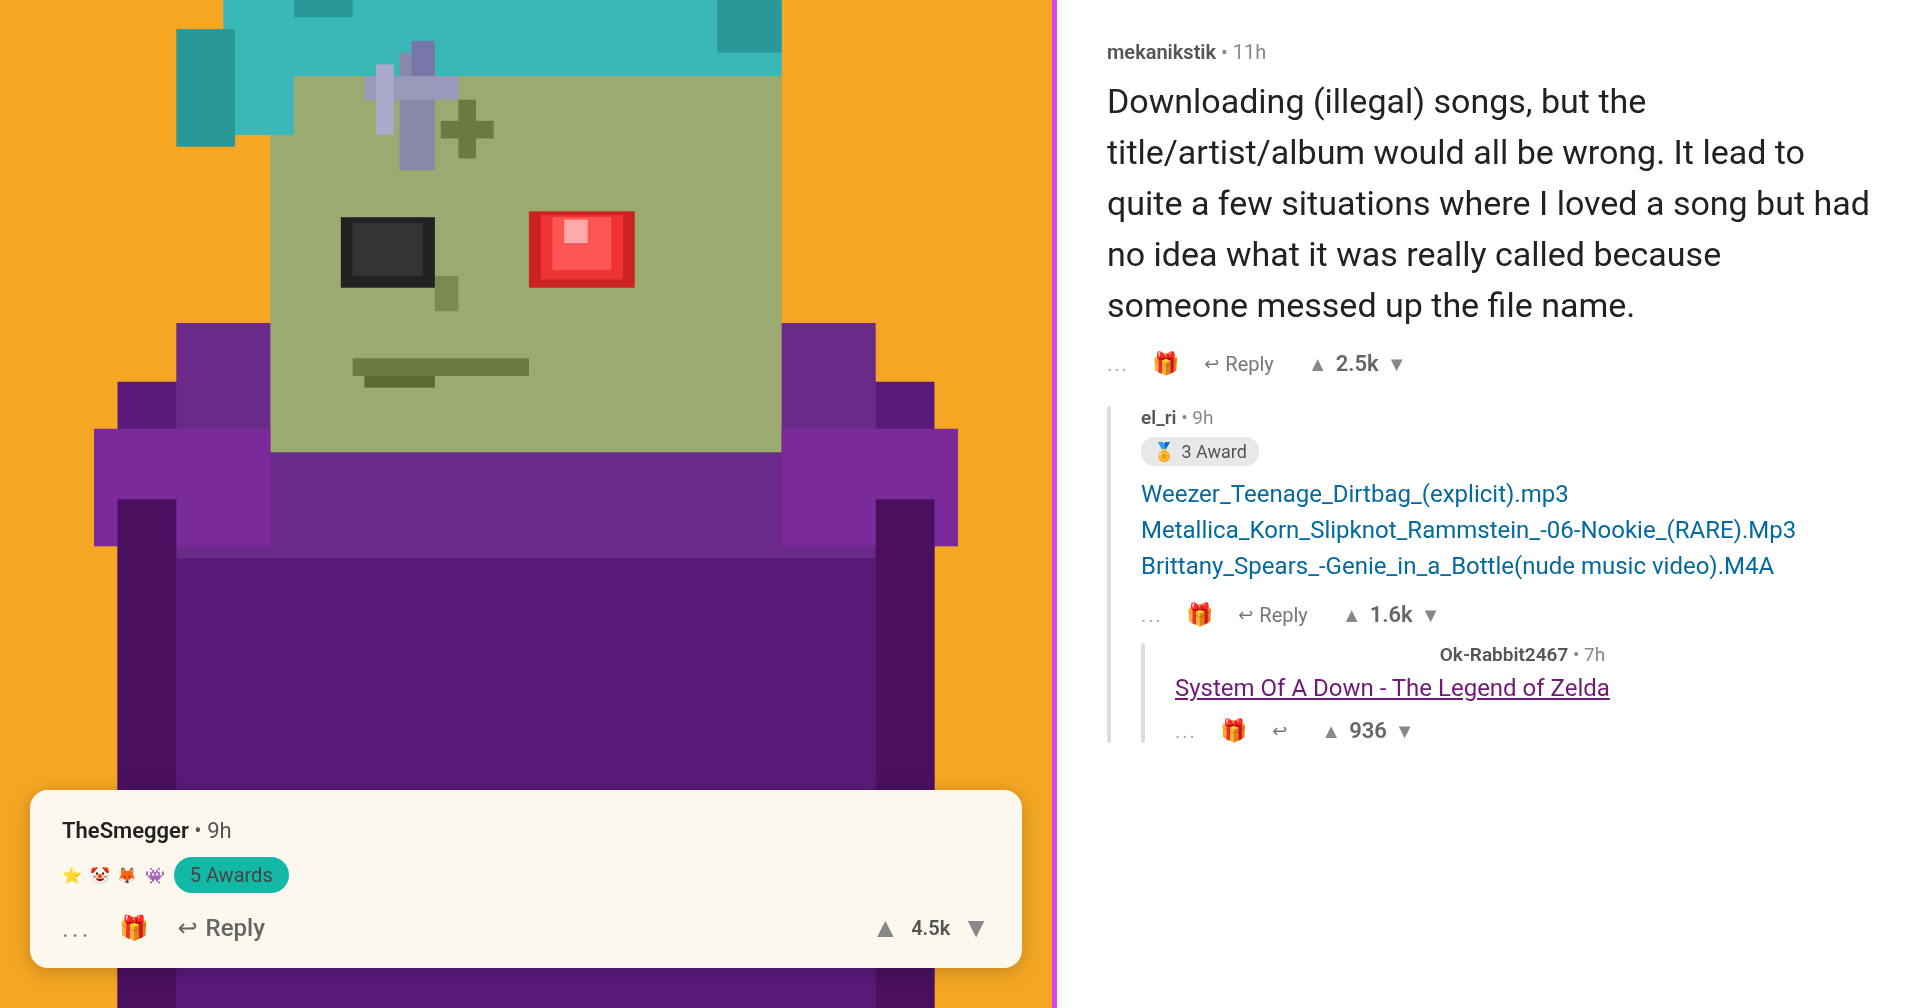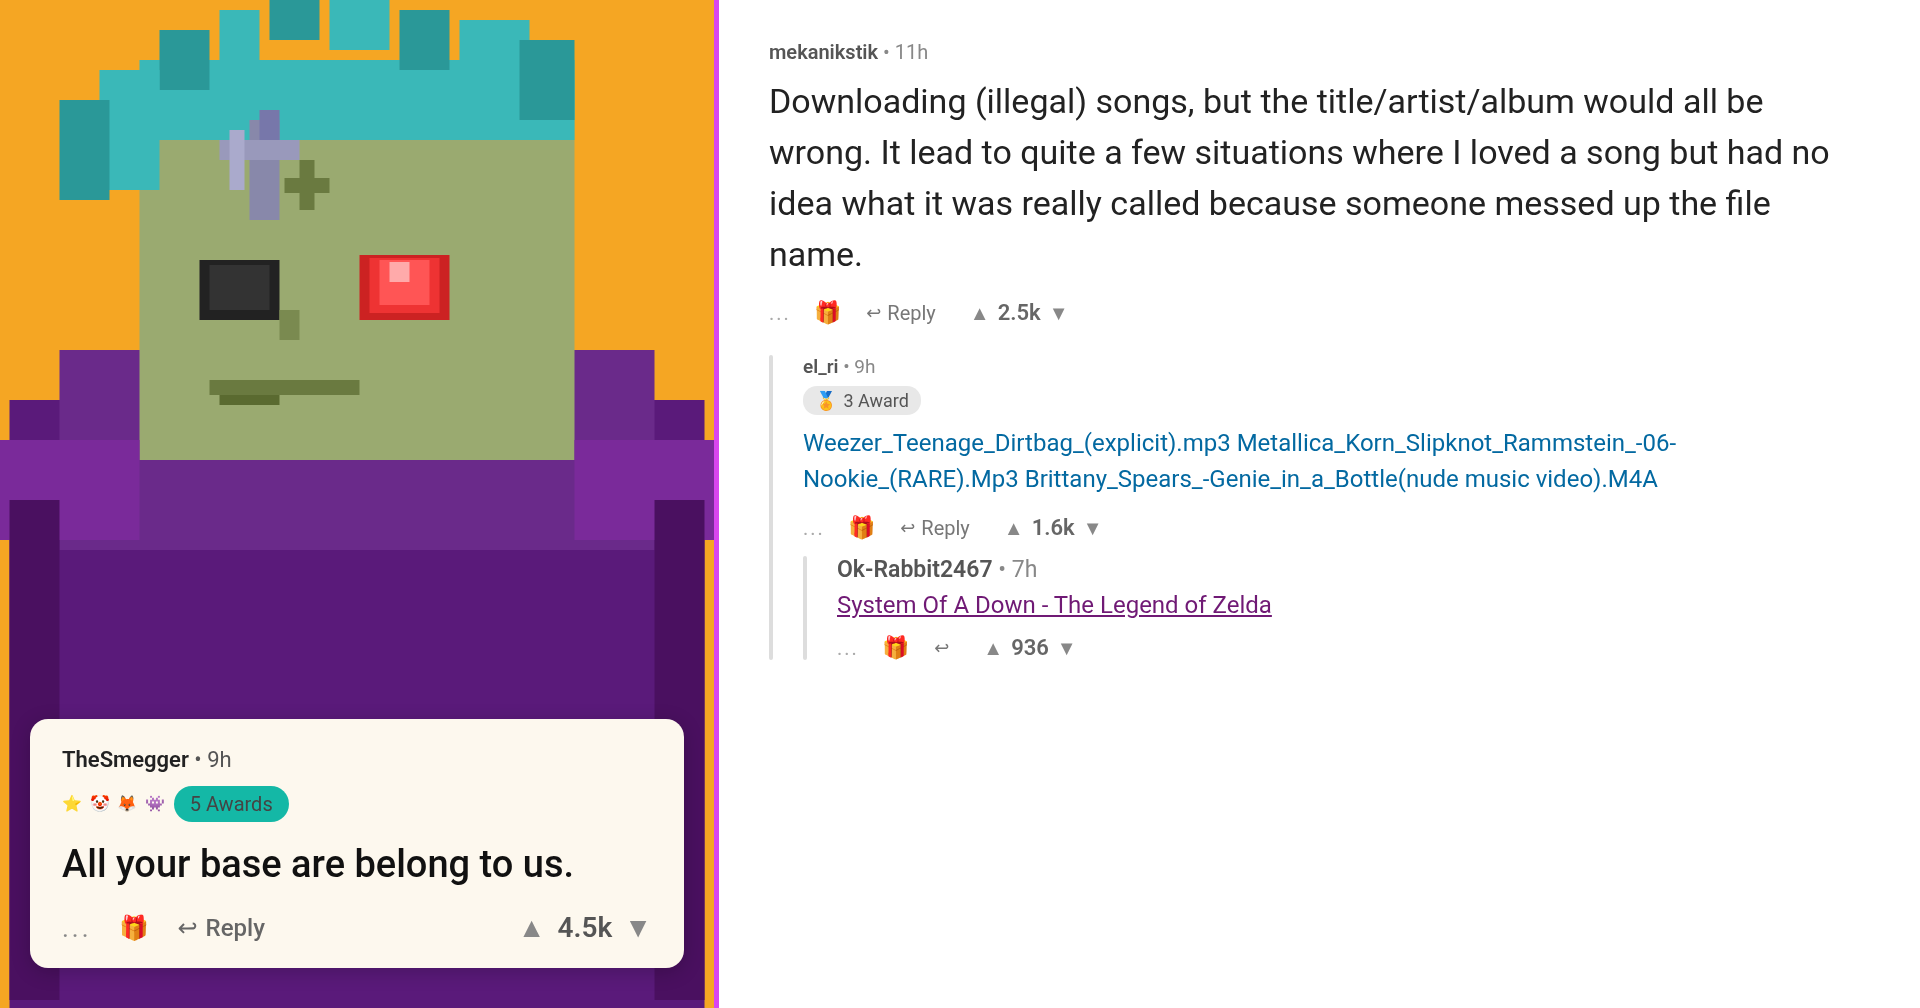"Ok-Rabbit2467 • 7h" .nested-header { font-size: 23px -> 19px; text-align: none -> center }
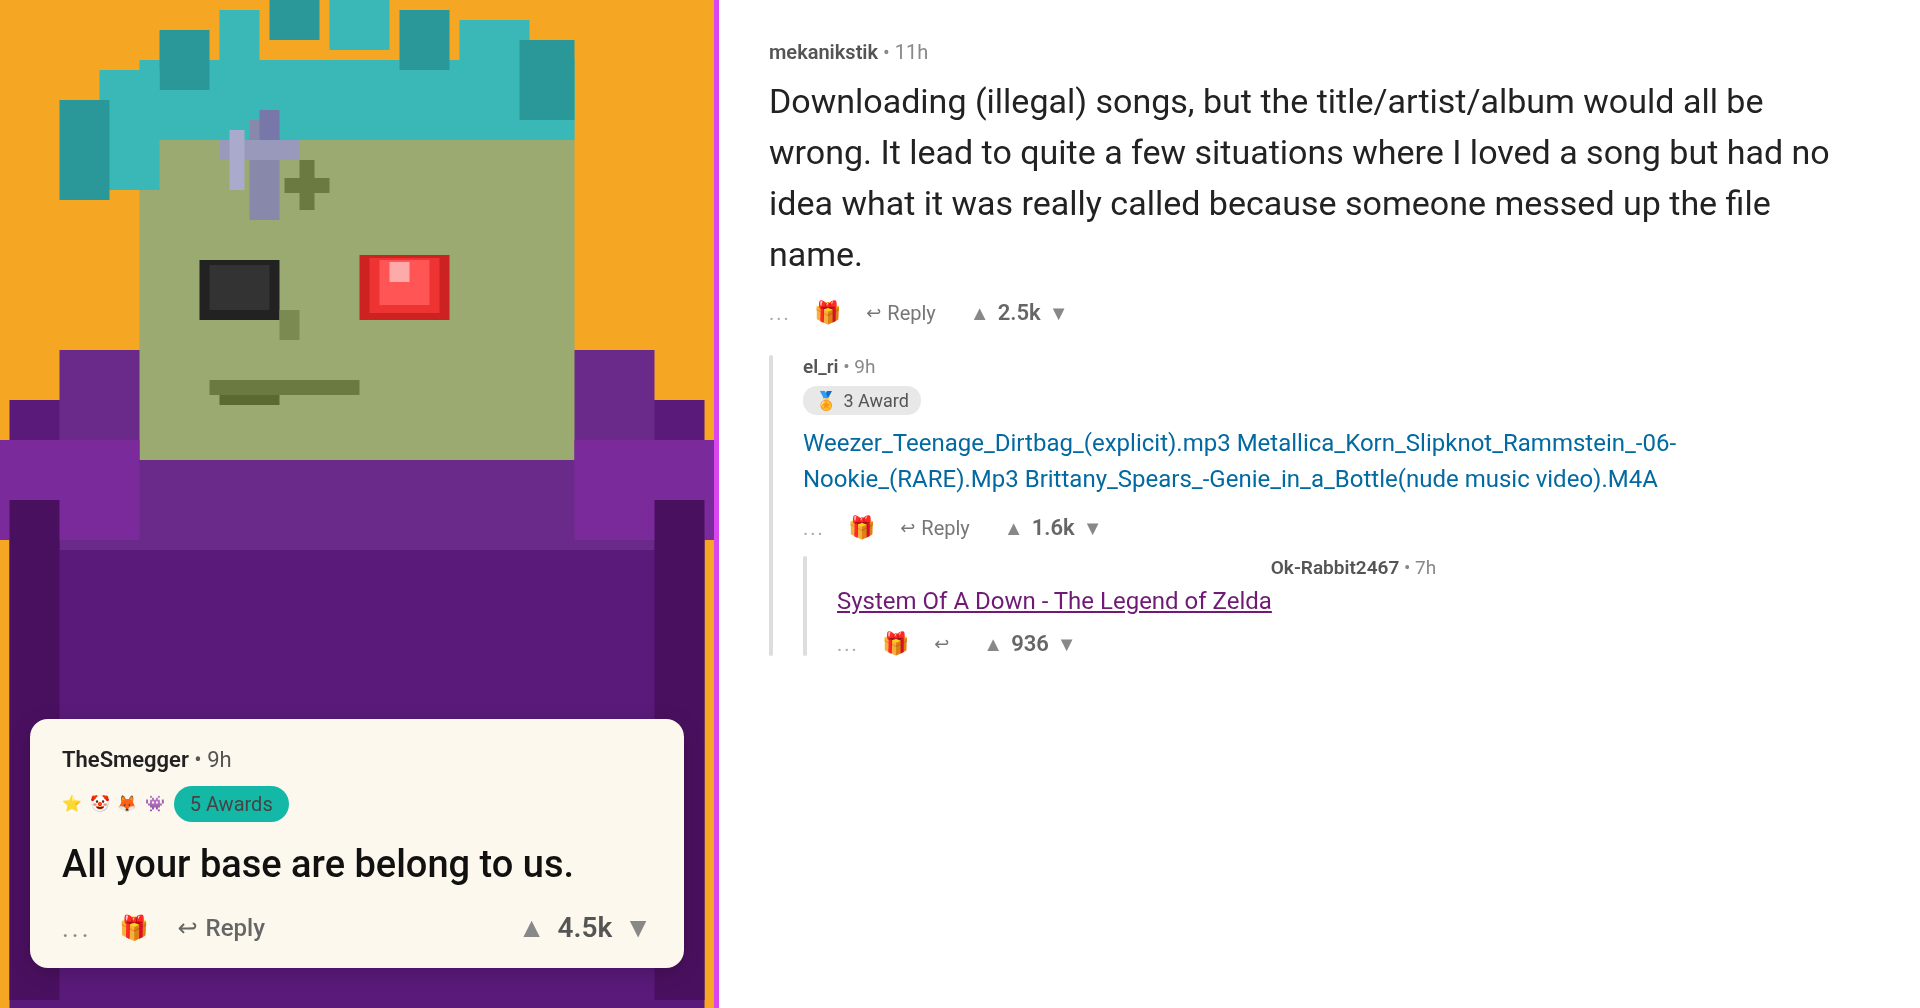"TheSmegger • 9h" .left-panel { width: 714px -> 1052px }
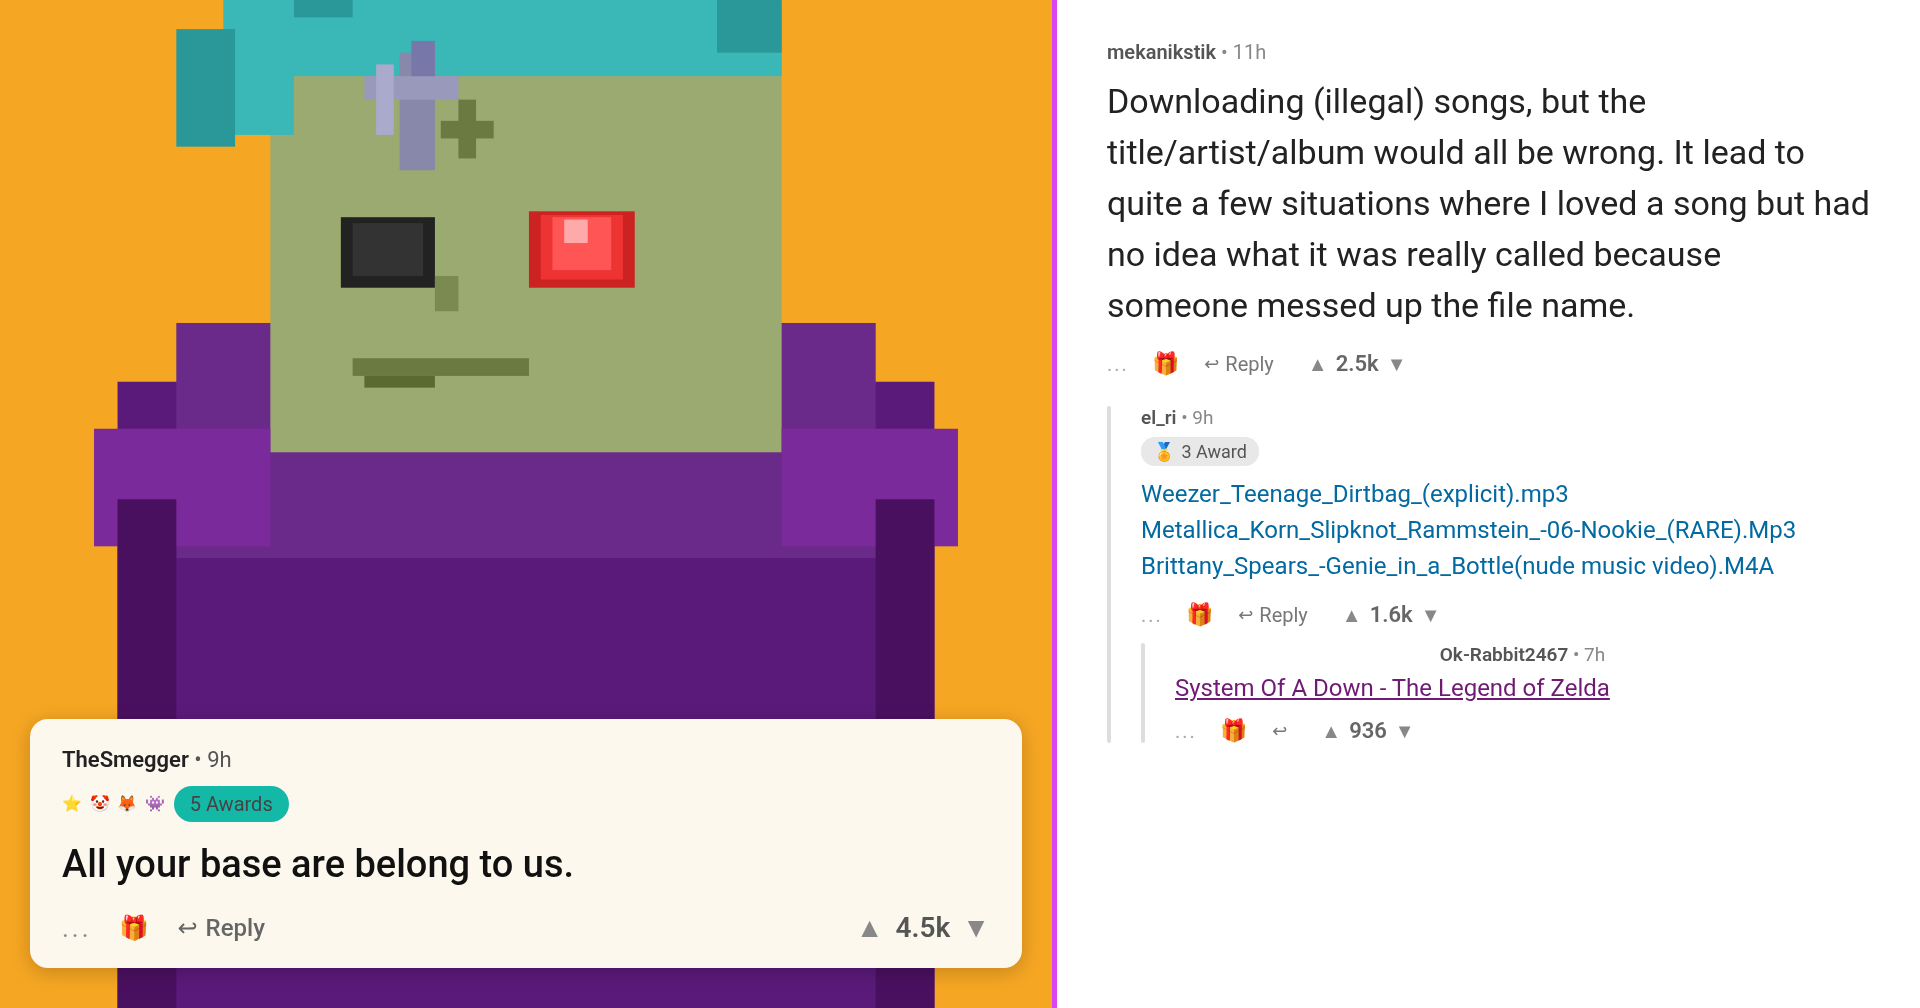"All your base are belong" div.comment-text { html: <div>All your base are belong to us.</div> -> none }
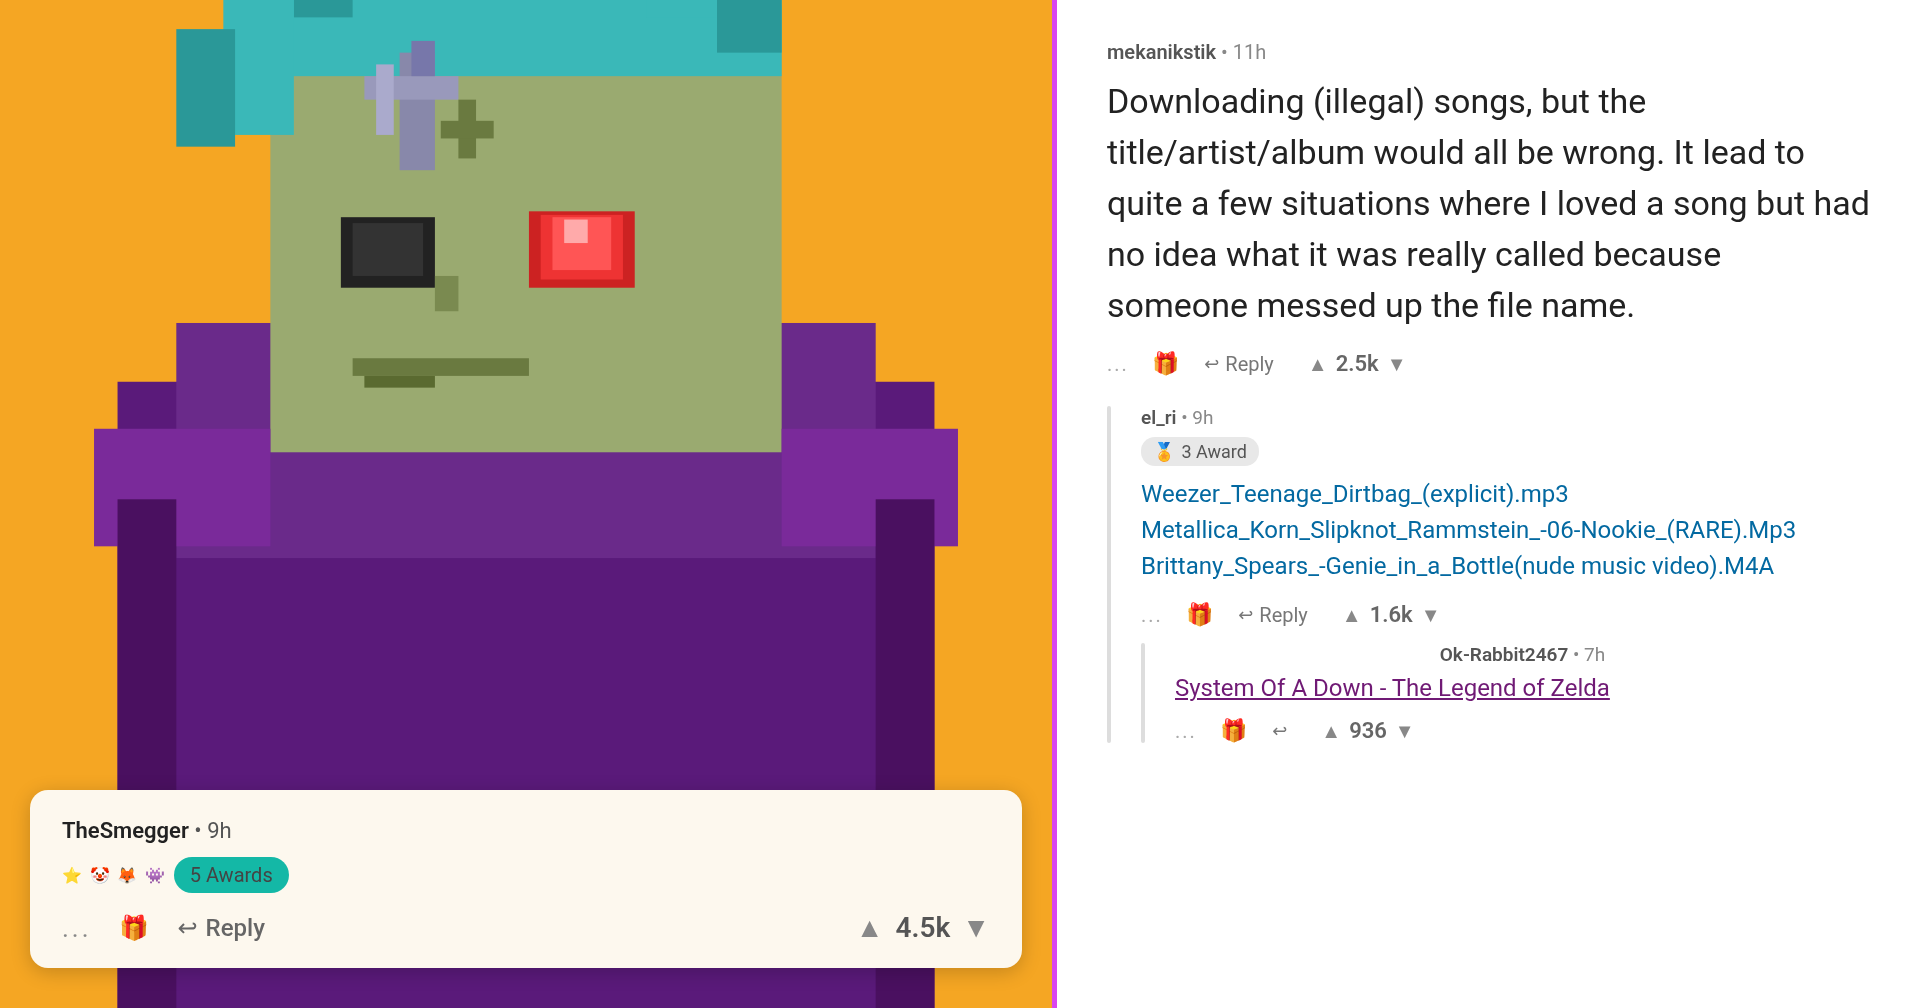"4.5k" .vote-count { font-size: 28px -> 20px }
